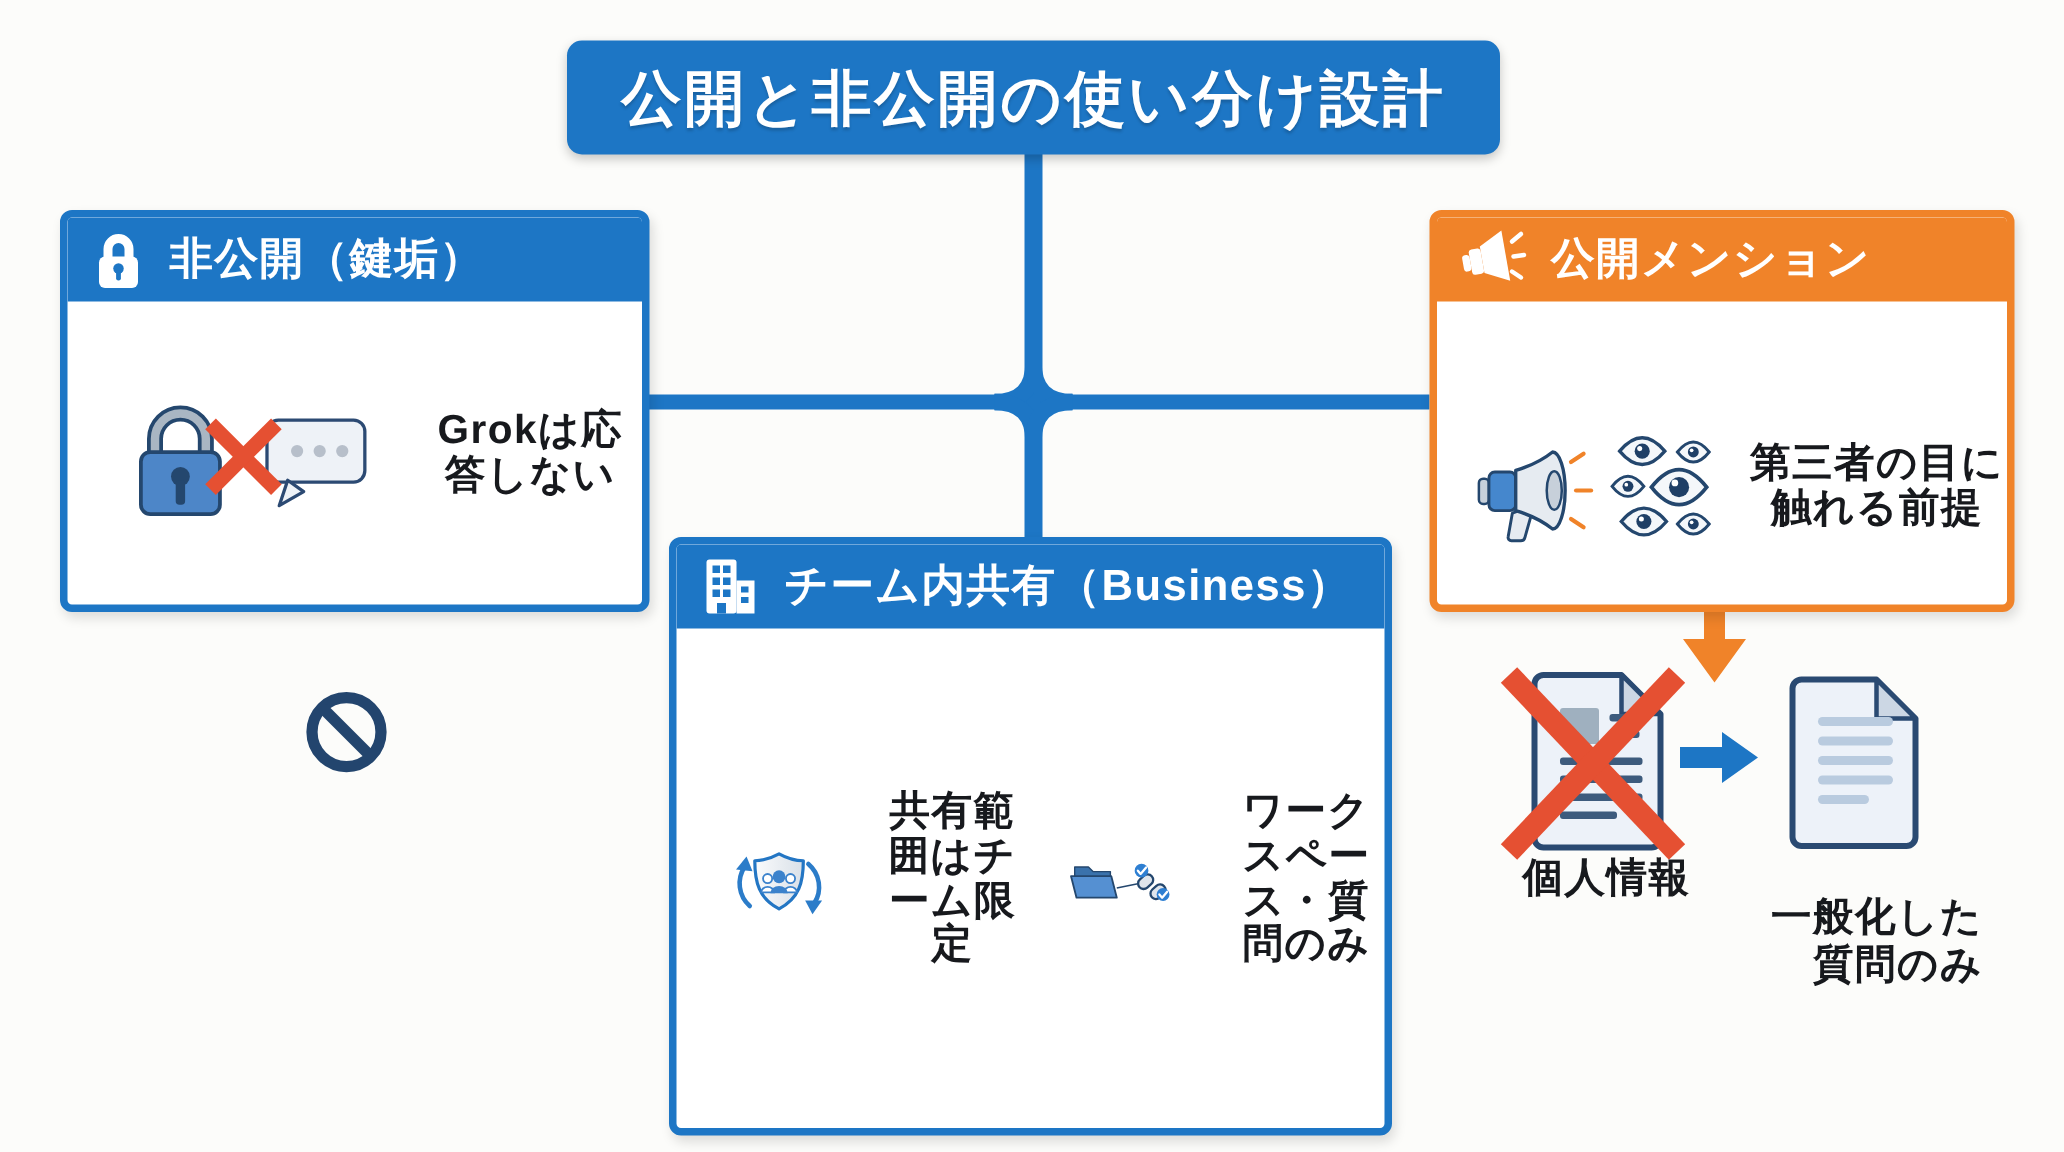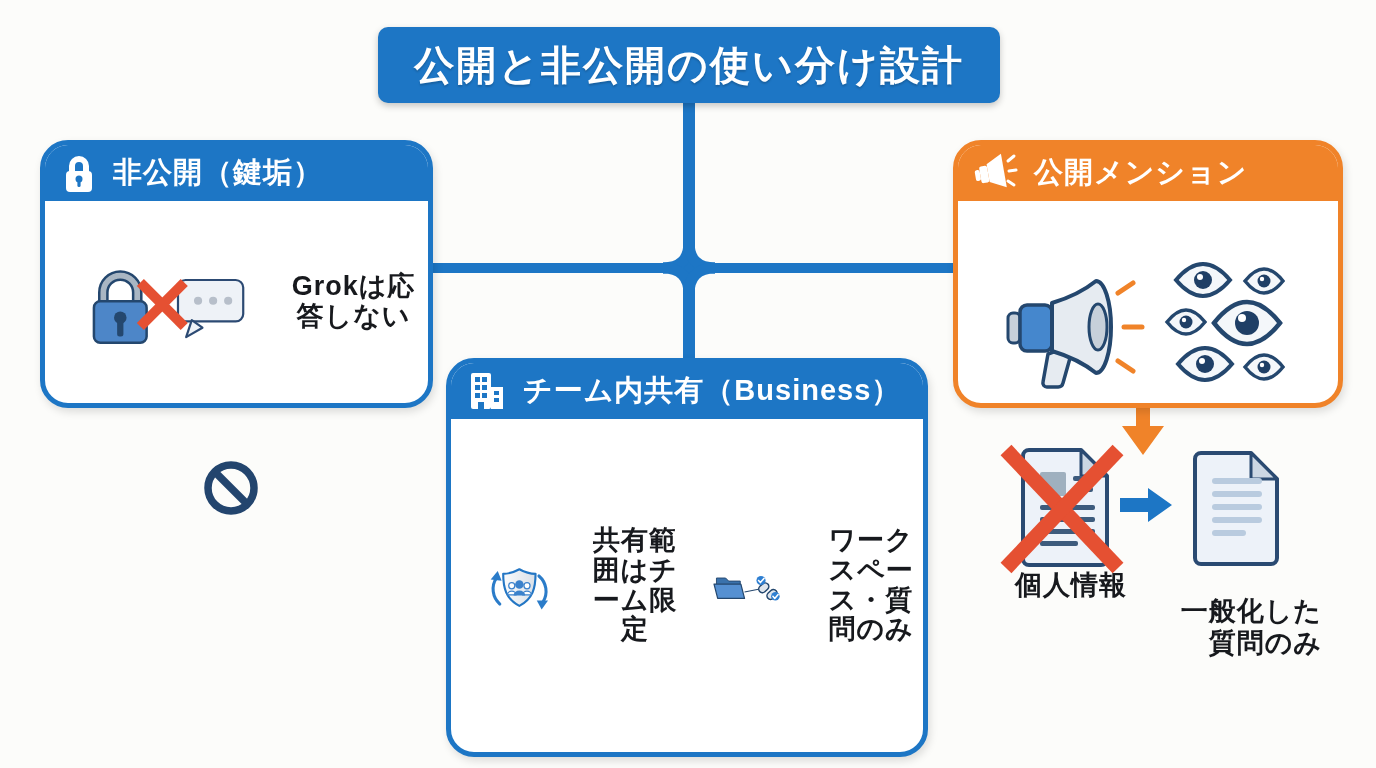"非公開（鍵垢）" .box { border-radius: 28px -> 8px }
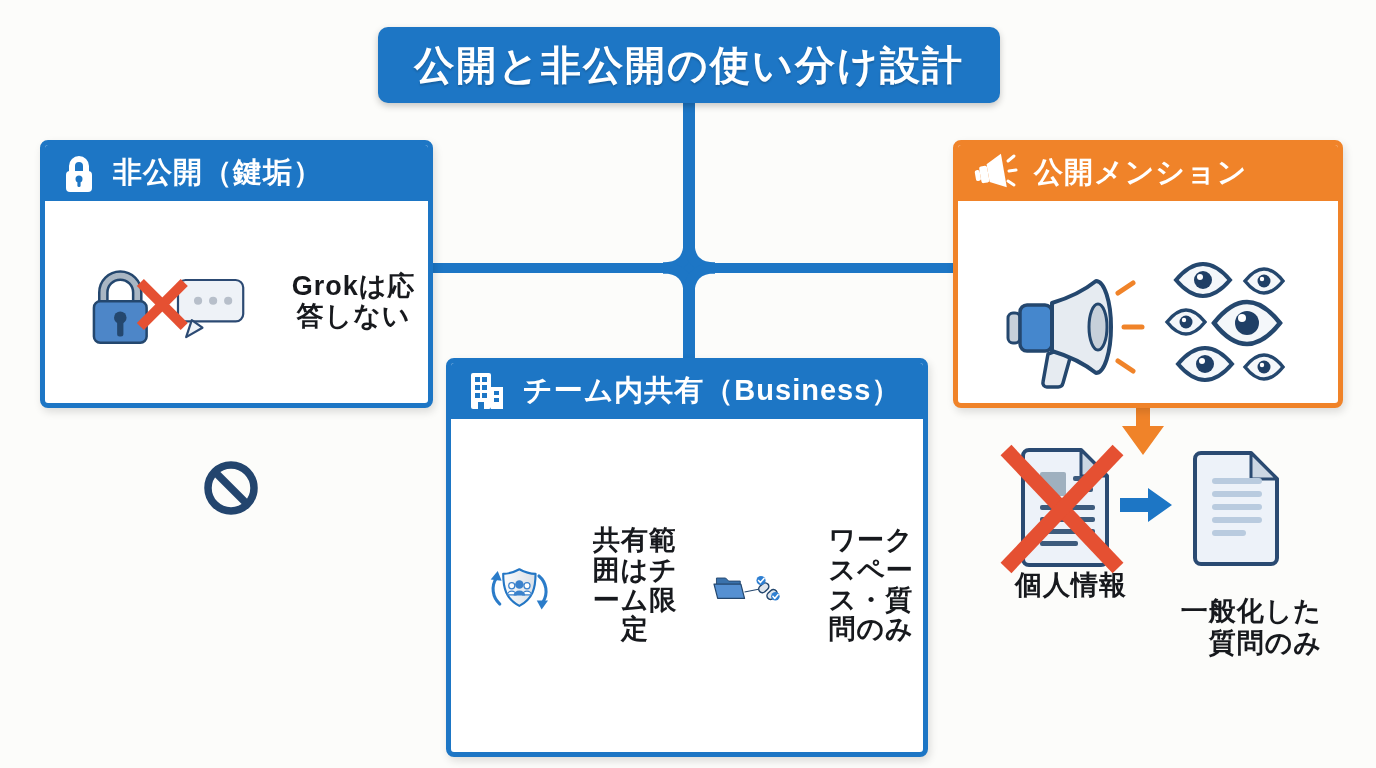"第三者の目に触れる前提" div.caption { html: none -> <div>第三者の目に触れる前提</div> }
